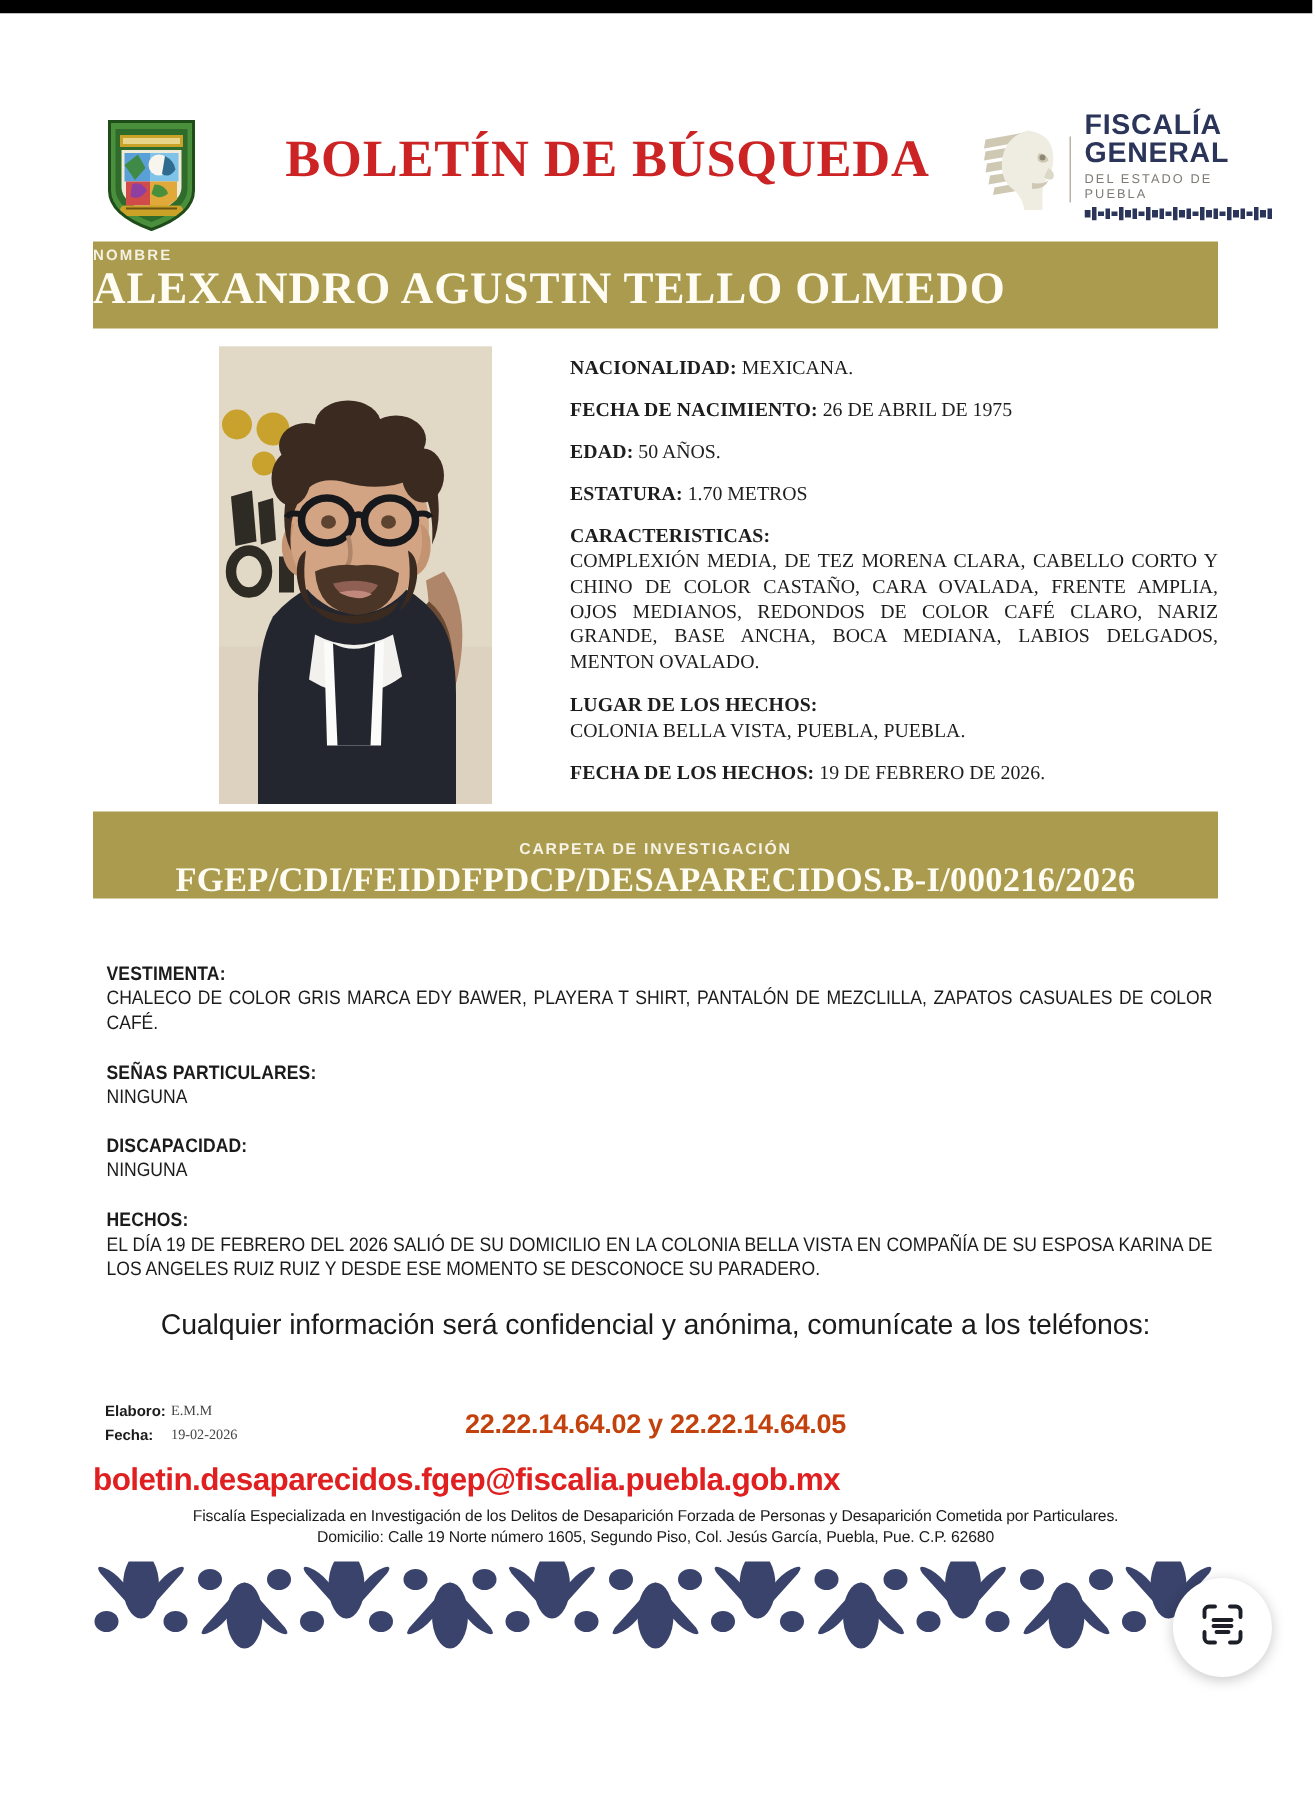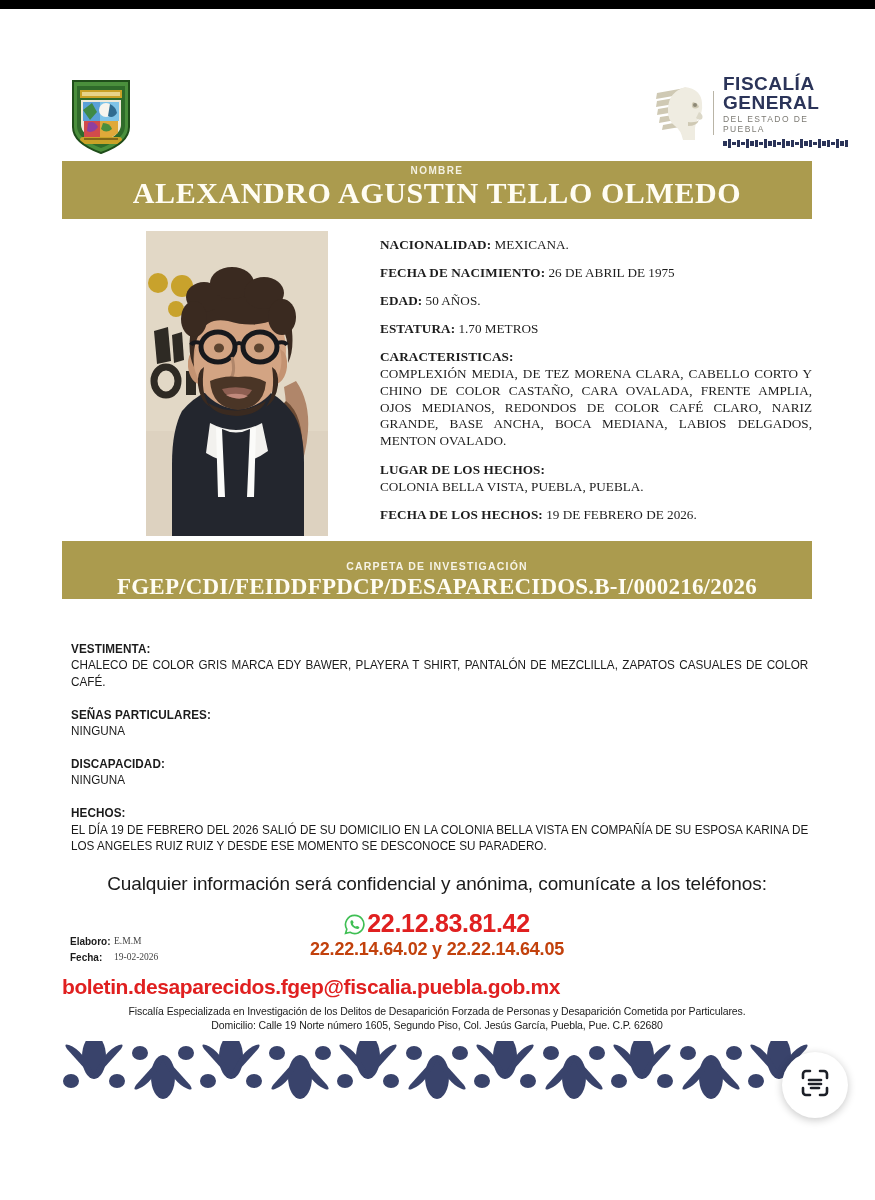"BOLETÍN DE BÚSQUEDA" div.main-title { html: none -> <div>BOLETÍN DE BÚSQUEDA</div> }
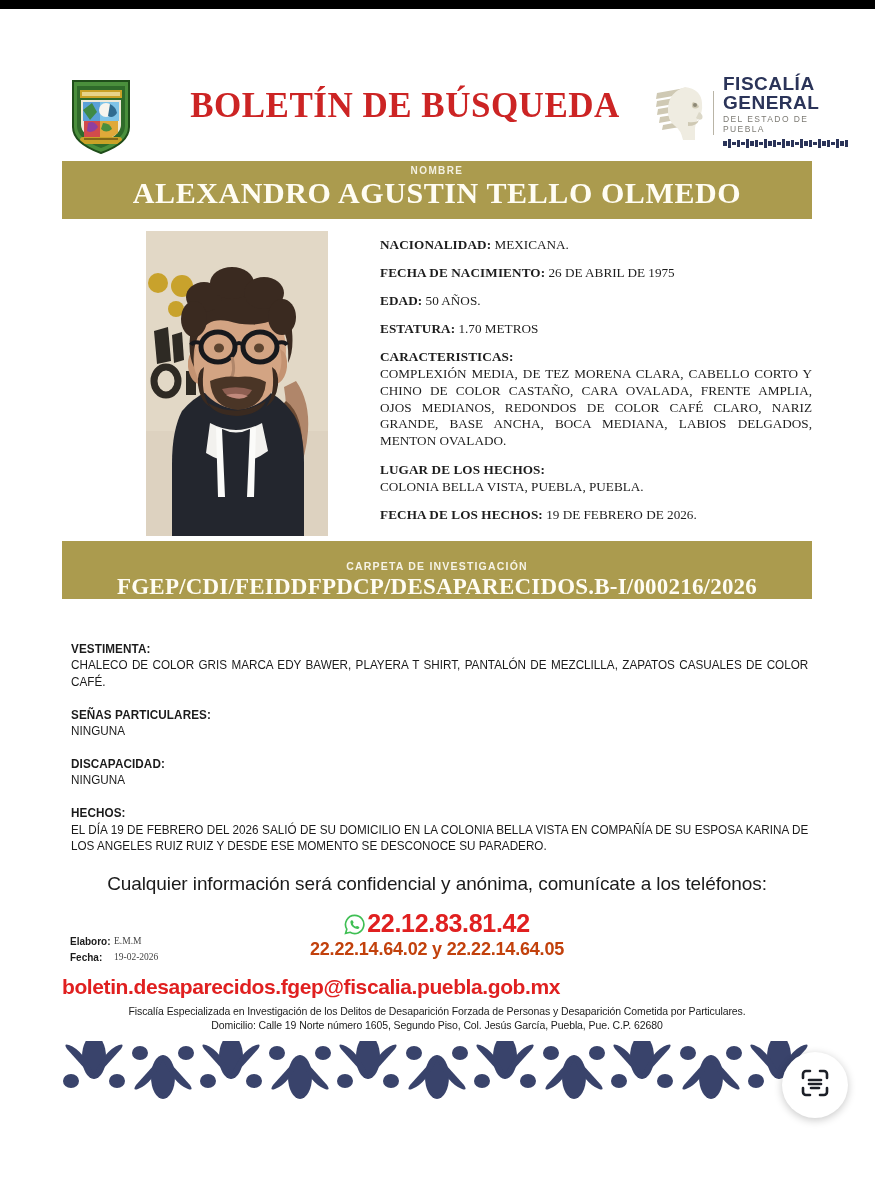"NOMBRE" .name-band { text-align: center -> none }
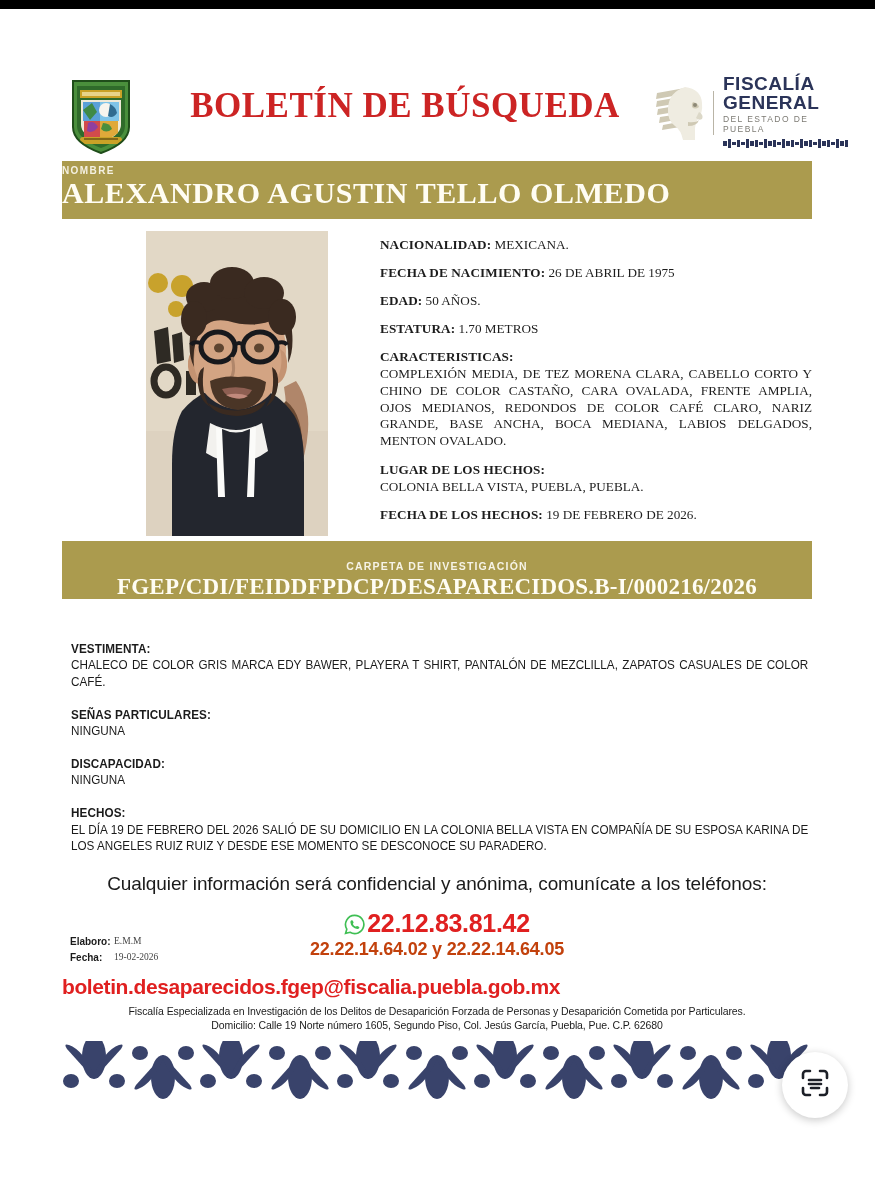"22.12.83.81.42" div.phone-main { html: <div> <span> <svg> <path></path> <path></path> </svg> </span><span>22.12.83.81.42</span> </div> -> none }
